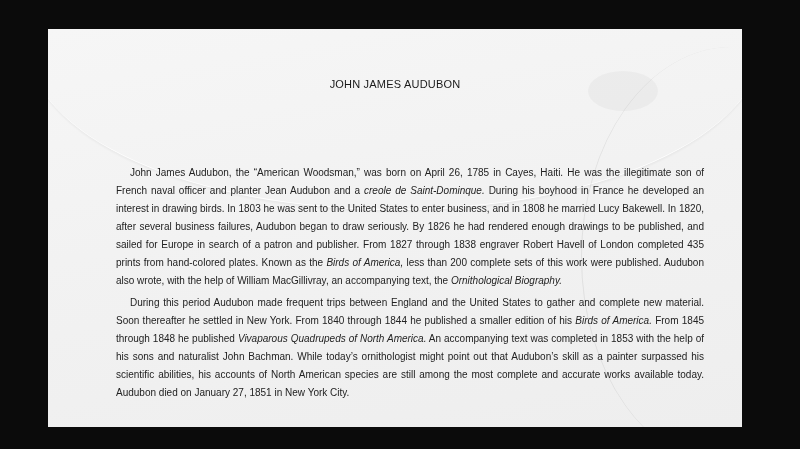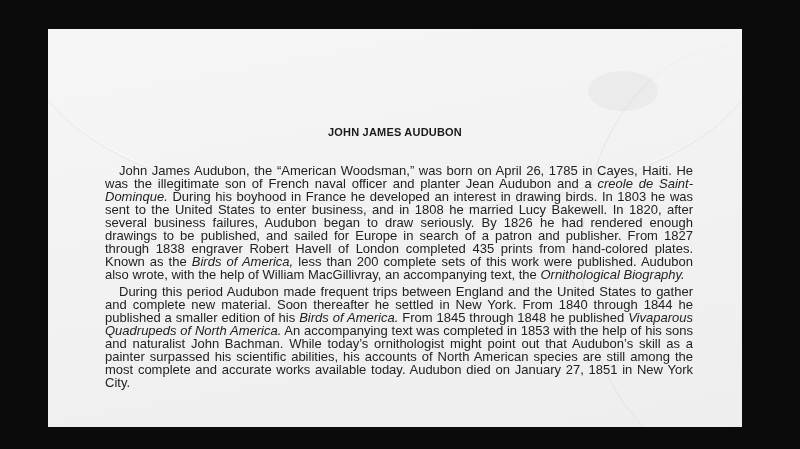"JOHN JAMES AUDUBON" .title { font-weight: bold -> normal; margin-top: 48px -> none }
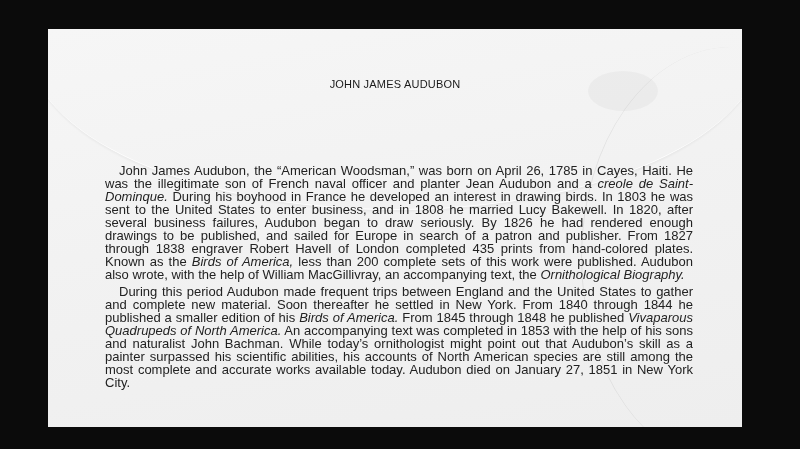"John James Audubon, the “American" .body-text { font-size: 13px -> 10px; left: 57px -> 68px; line-height: 13px -> 18px }
